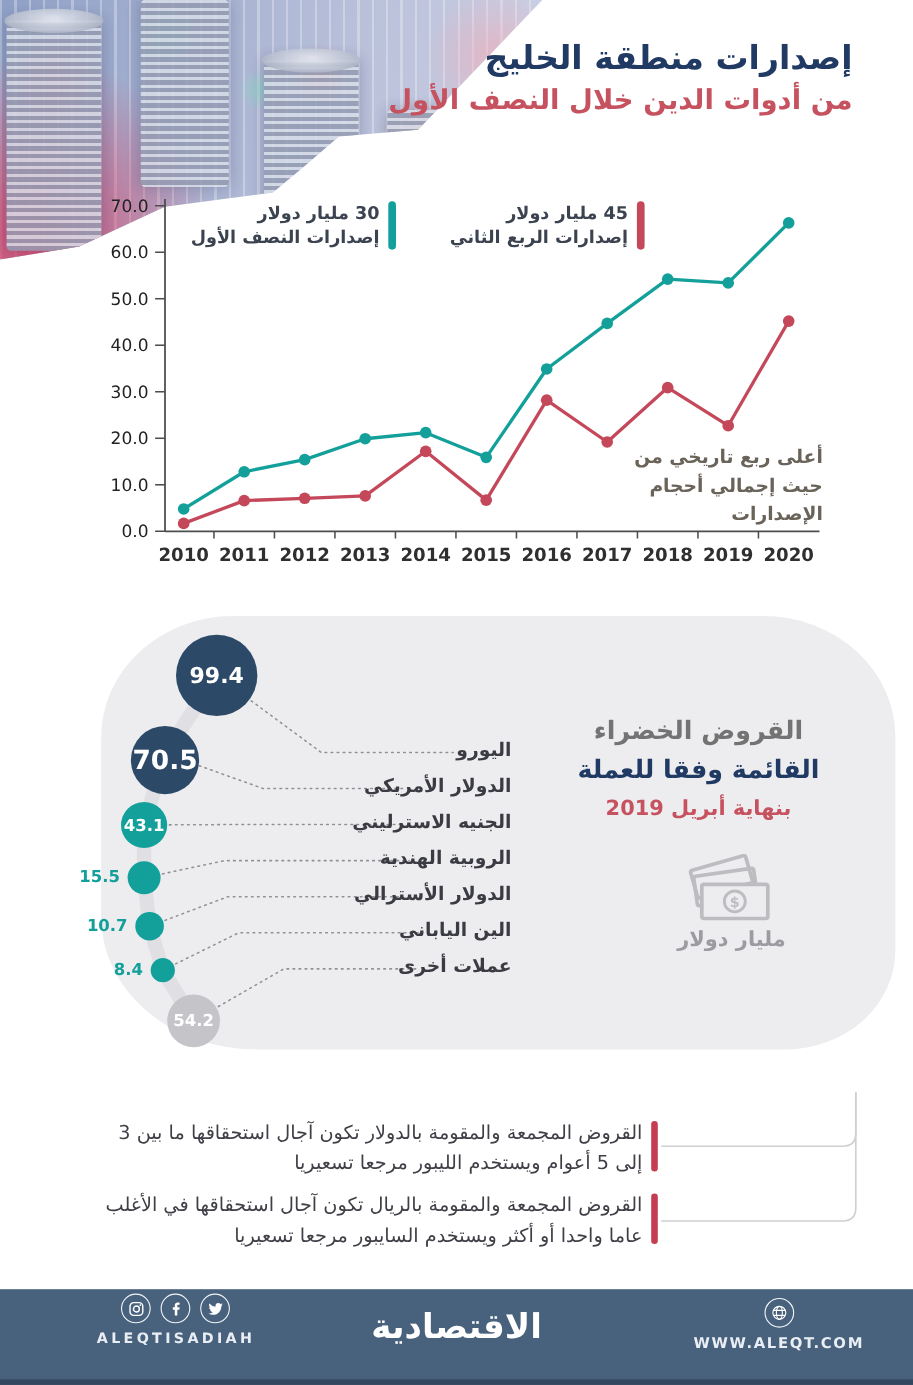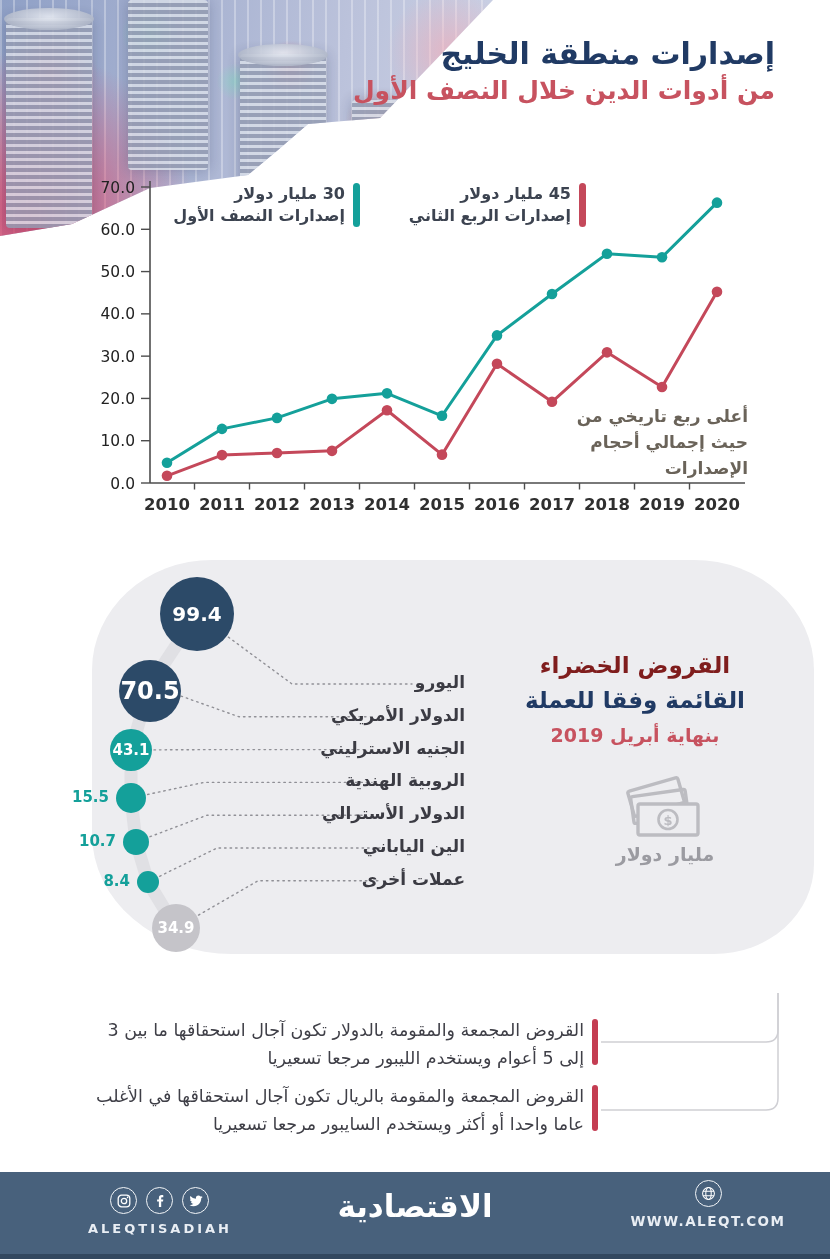"القروض الخضراء" div.green-title { color: #7f1d1d -> #737373 }
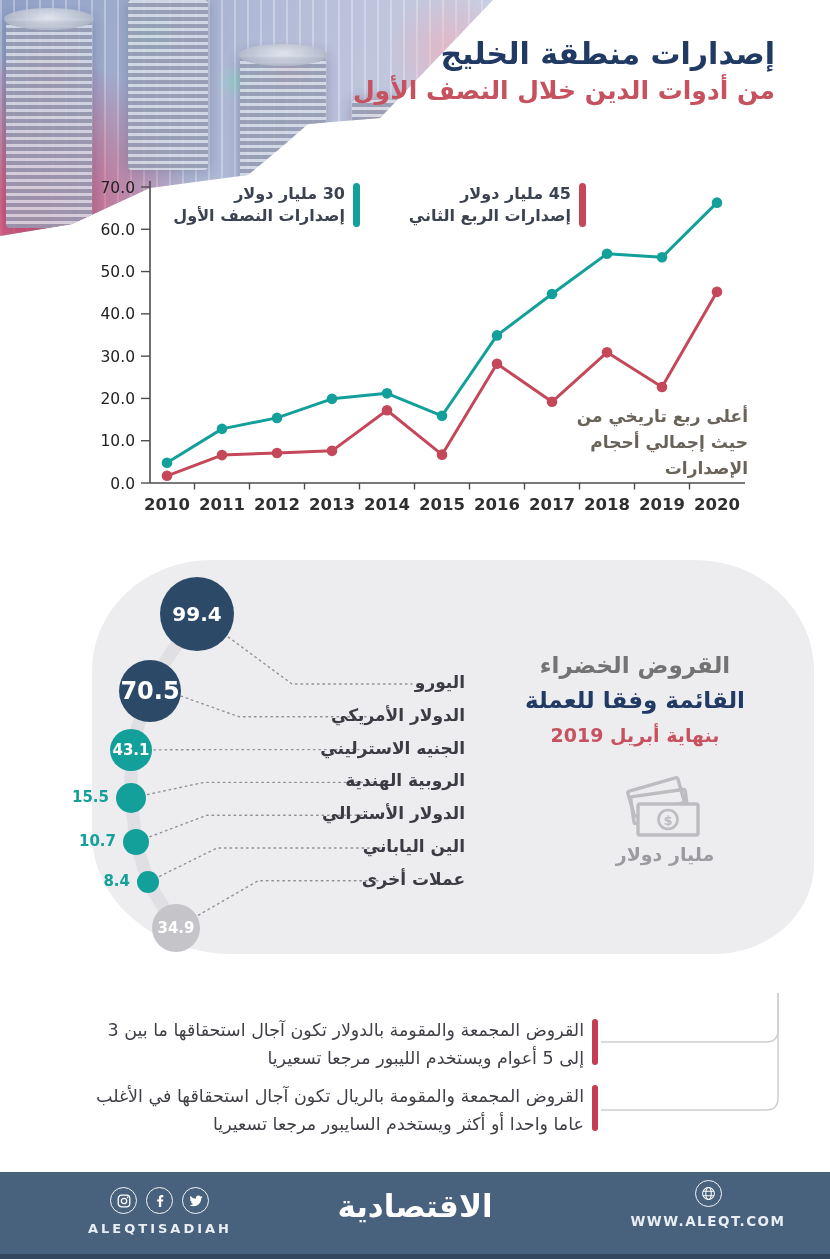"34.9" span { text: 34.9 -> 54.2 }
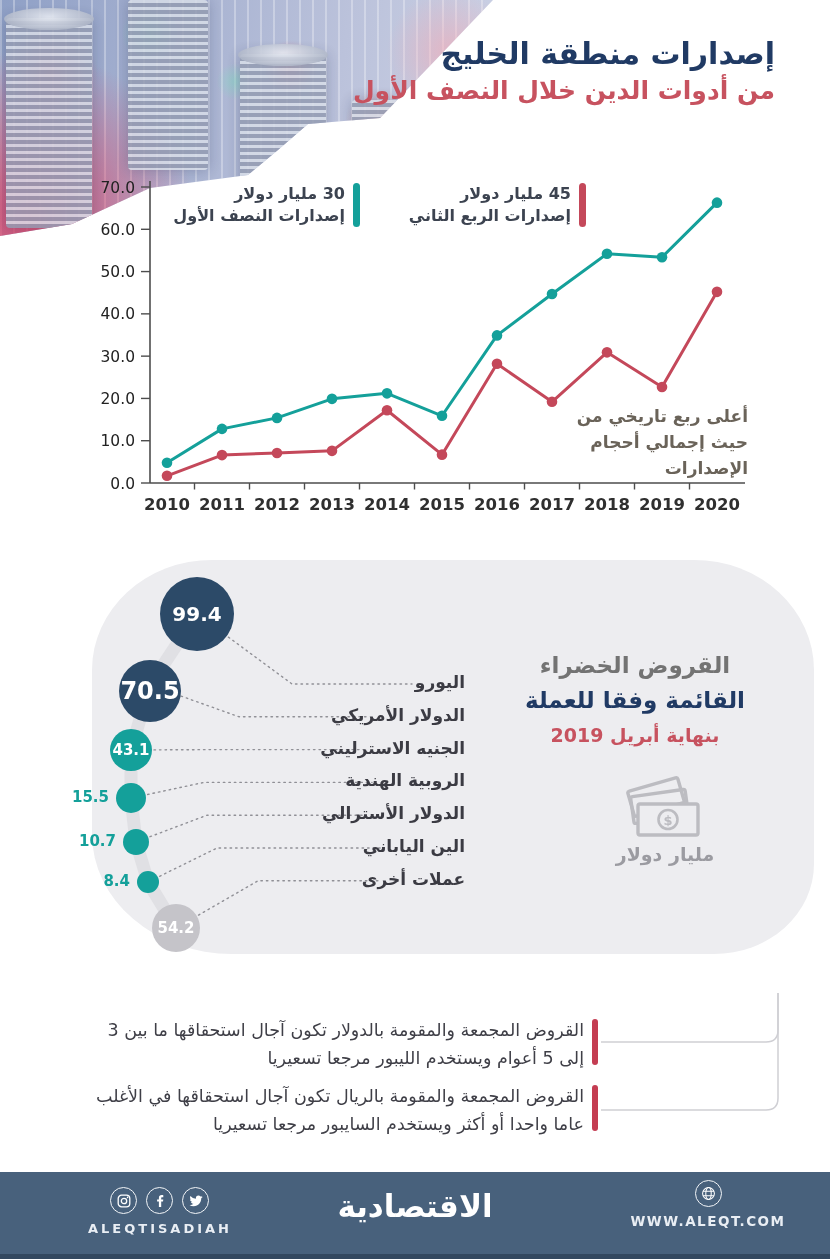"ALEQTISADIAH" .footer-left { top: 15px -> 4px }
